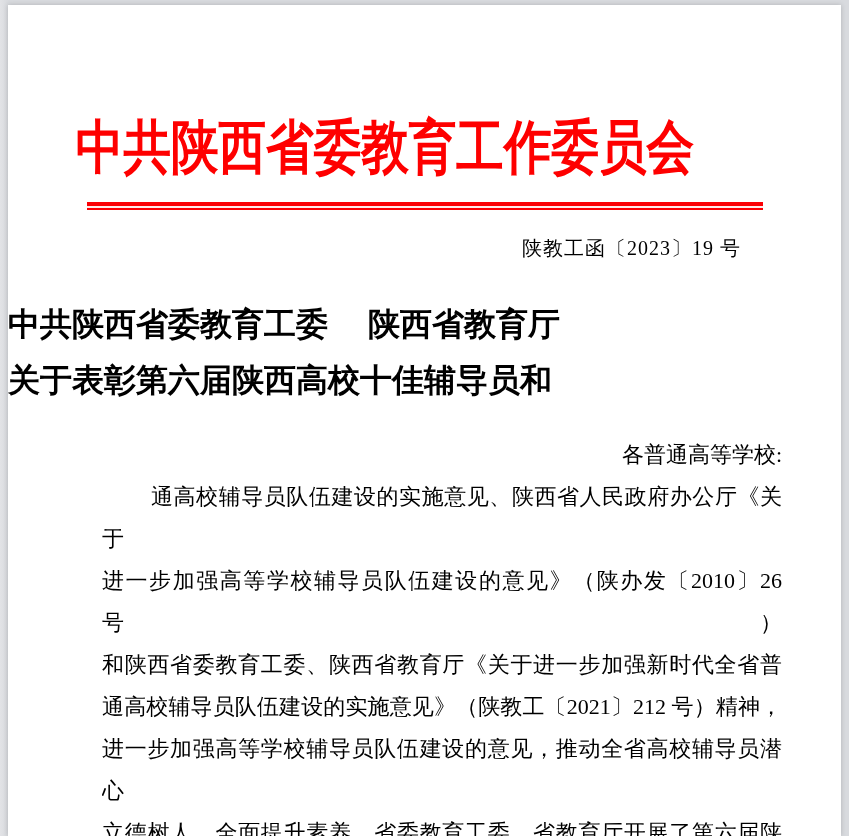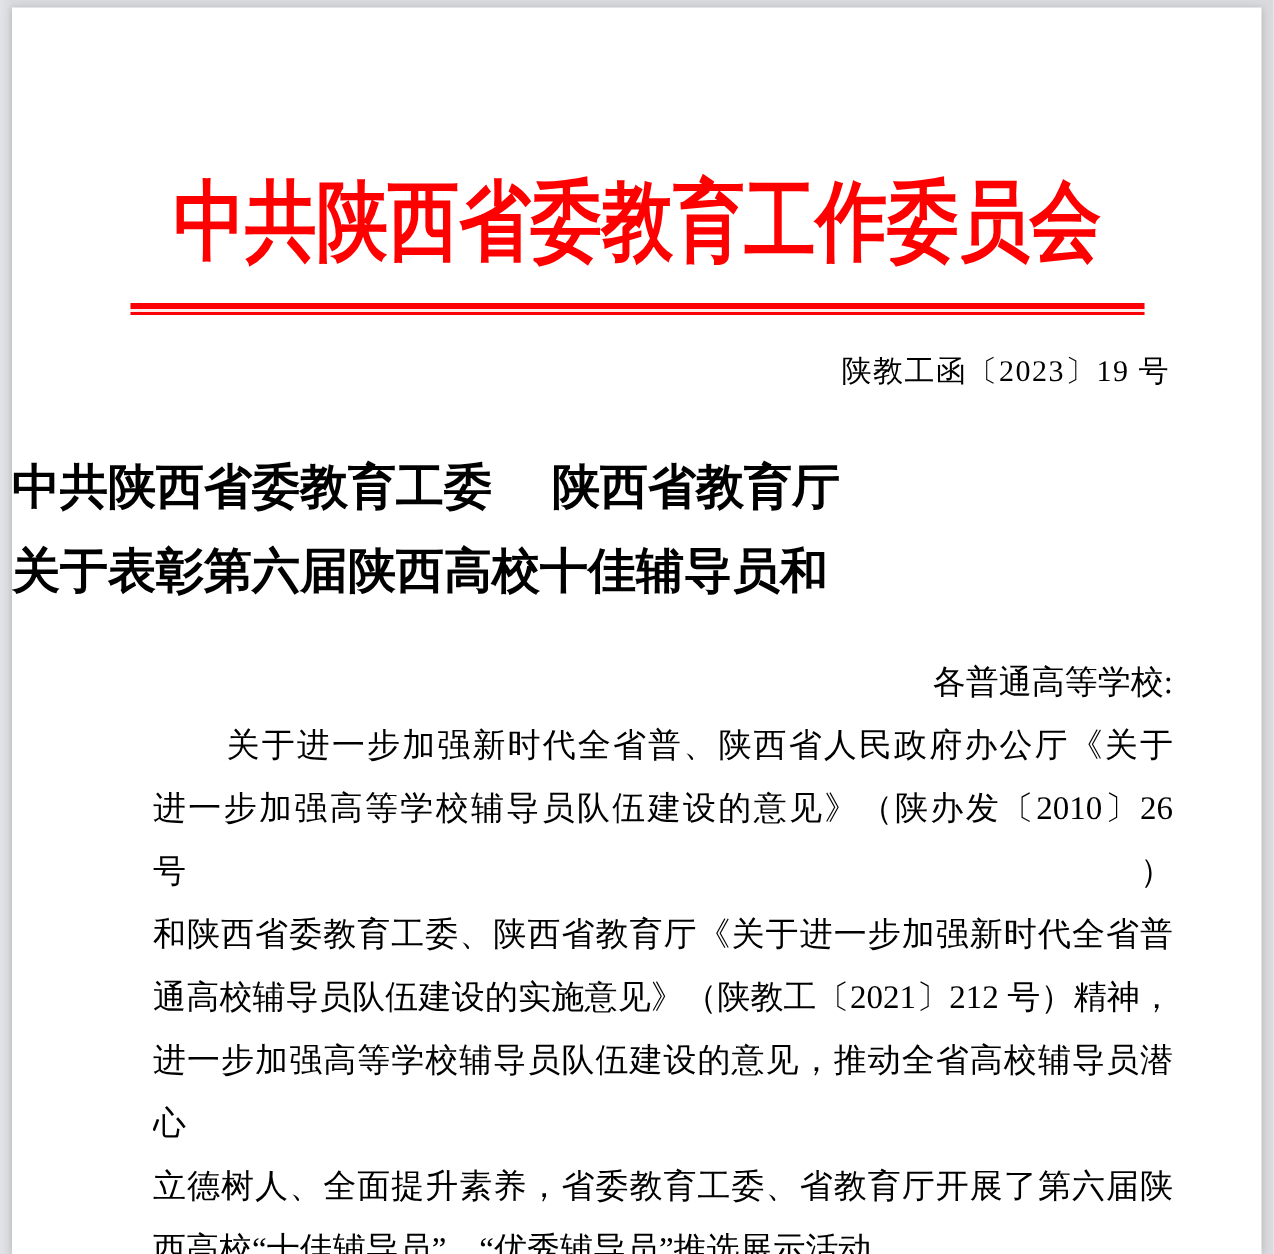"中共陕西省委教育工作委员会" .letterhead { text-align: center -> none }
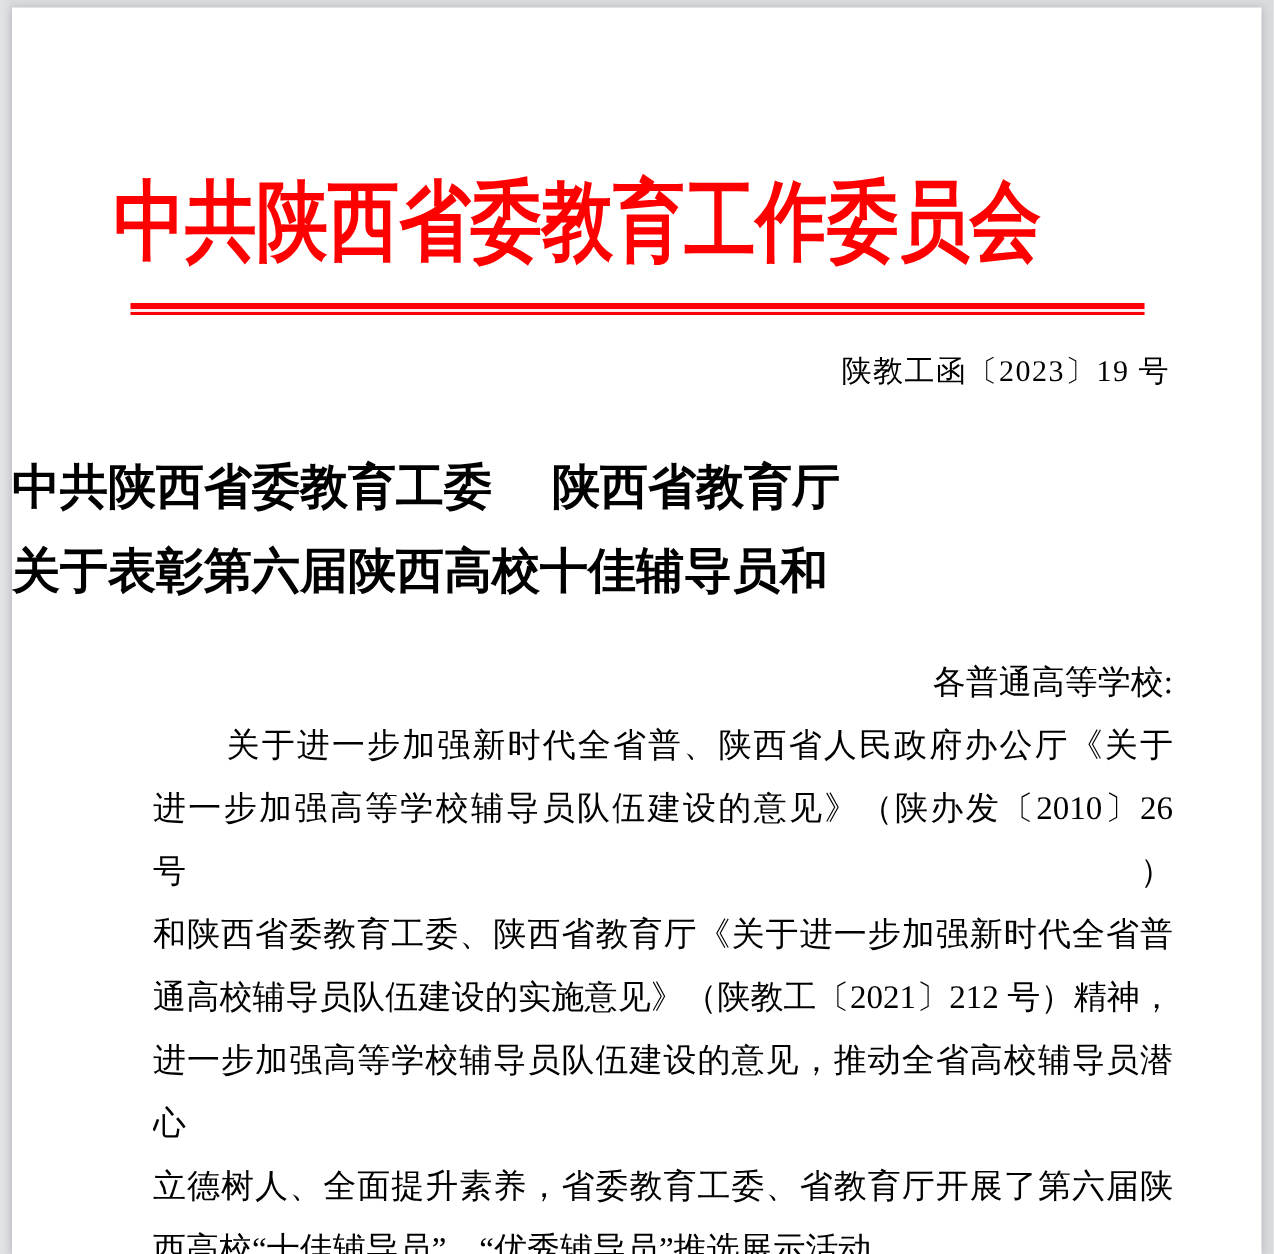"陕教工函〔2023〕19 号" .doc-number { padding-right: 61px -> 100px }
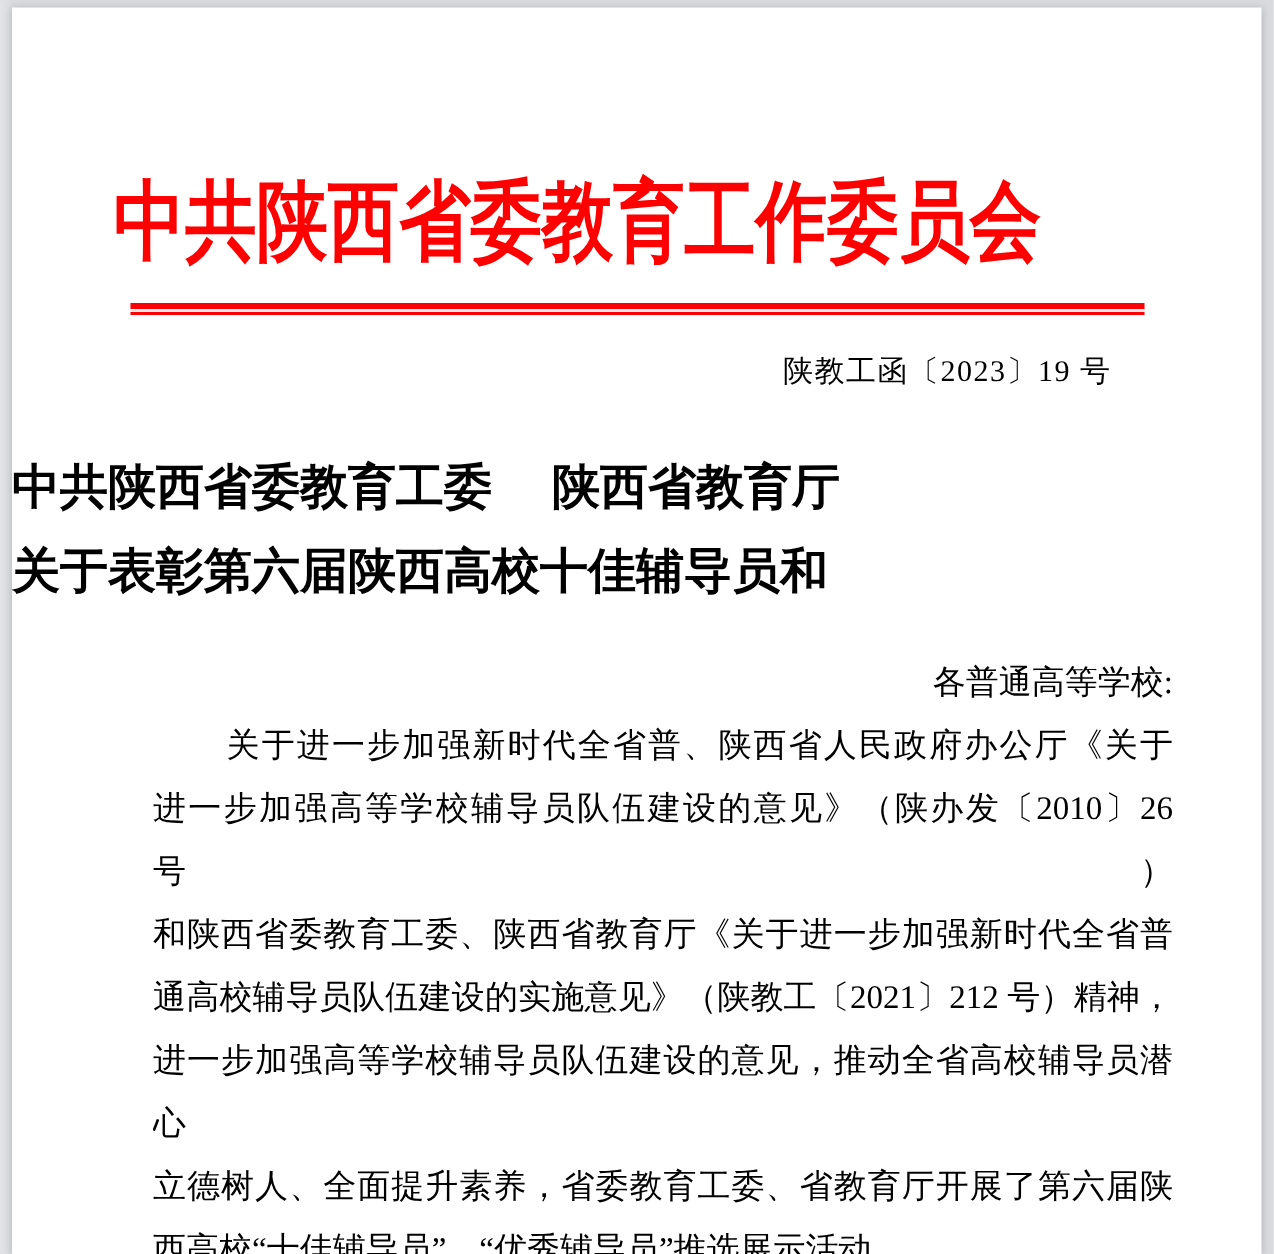"关于进一步加强新时代全省普、陕西省人民政府办公厅《关于" div.b-line { text: 关于进一步加强新时代全省普 -> 通高校辅导员队伍建设的实施意见 }
